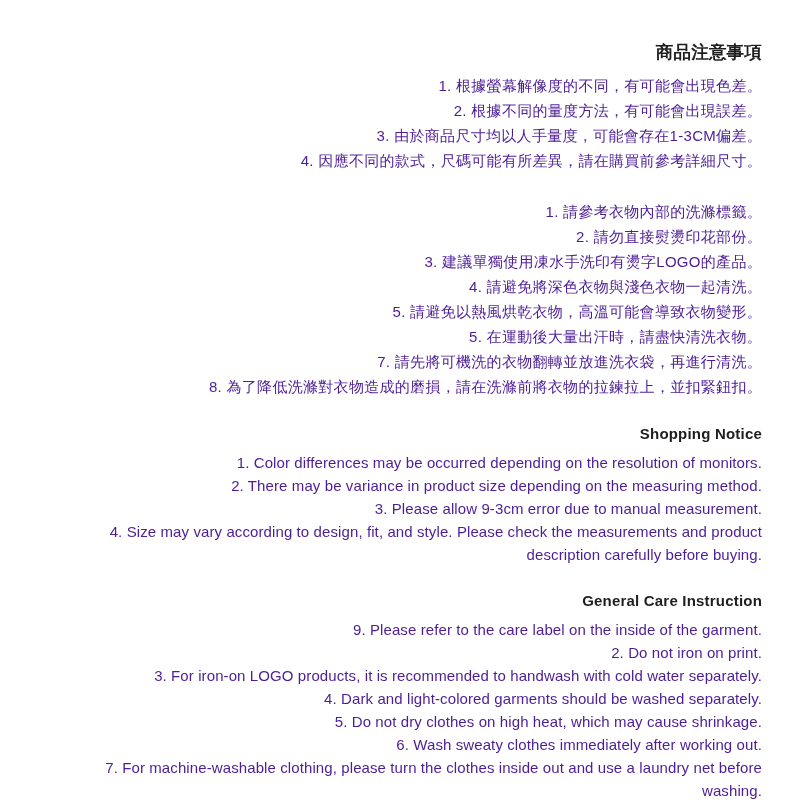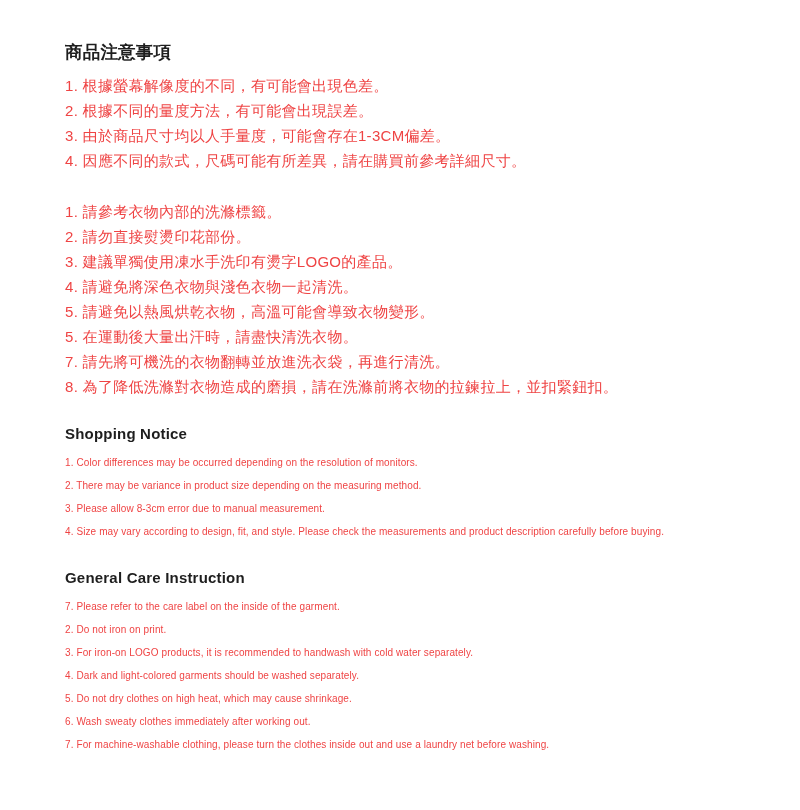"商品注意事項" .section { text-align: none -> right }
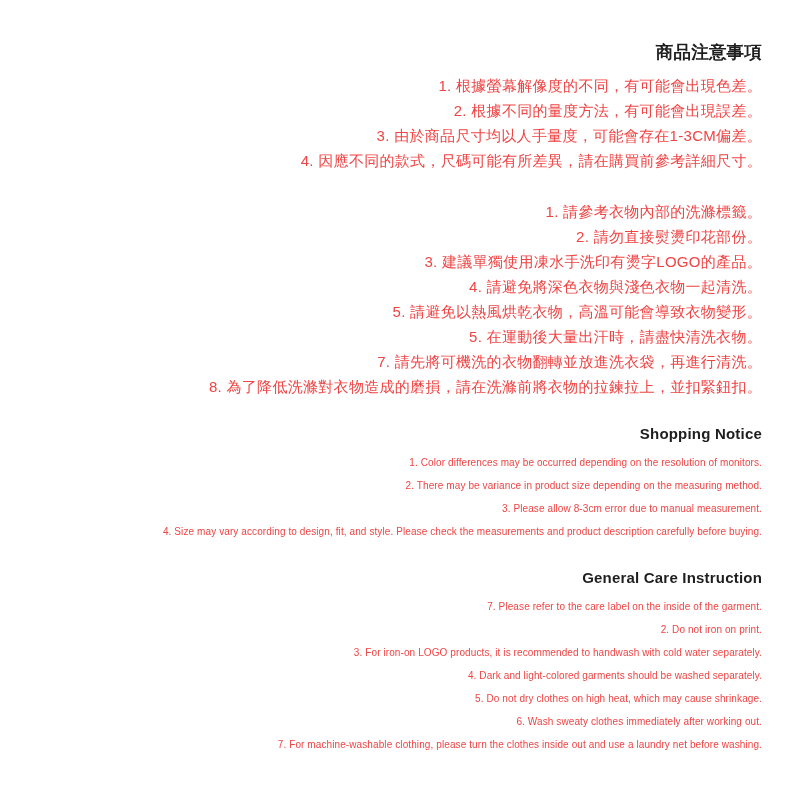"1. 根據螢幕解像度的不同，有可能會出現色差。" .item { color: #ef4444 -> #4c1d95 }
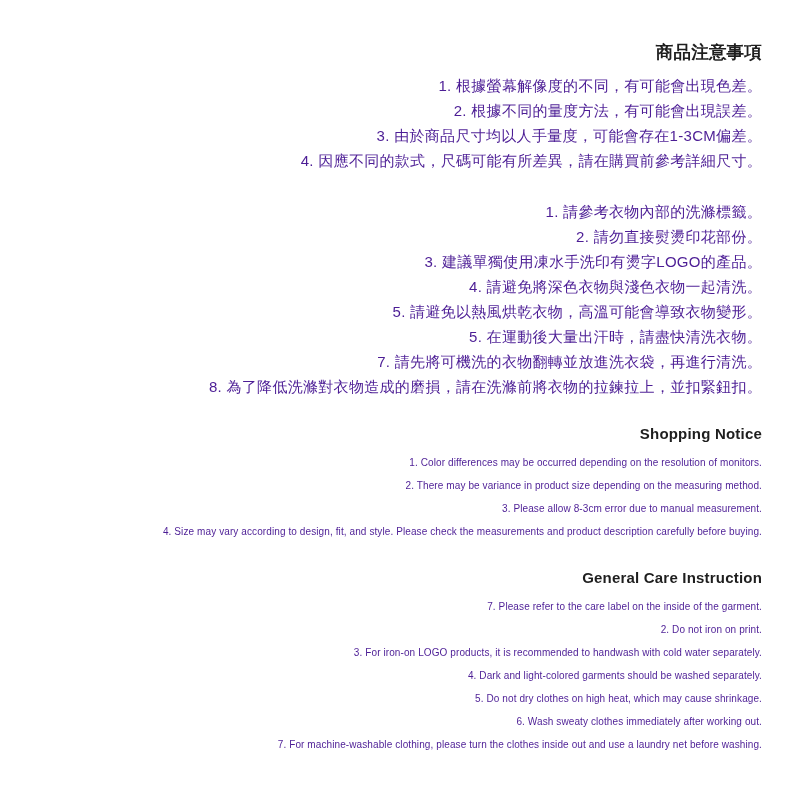"1. Color differences may be" .item.en { font-size: 10px -> 15px }
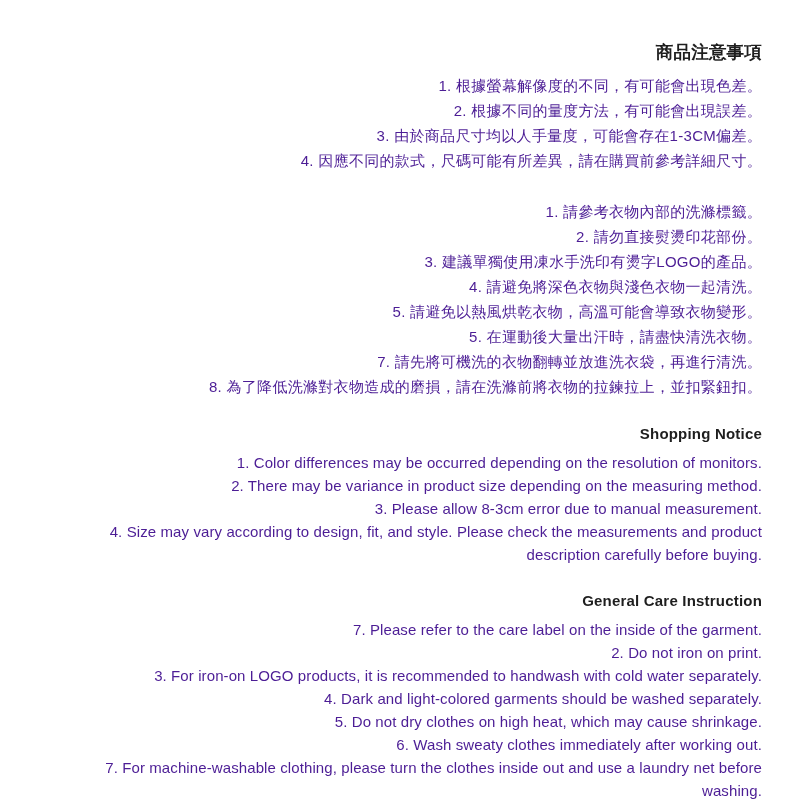"3. Please allow 8-3cm error" p.item { text: 8-3cm -> 9-3cm }
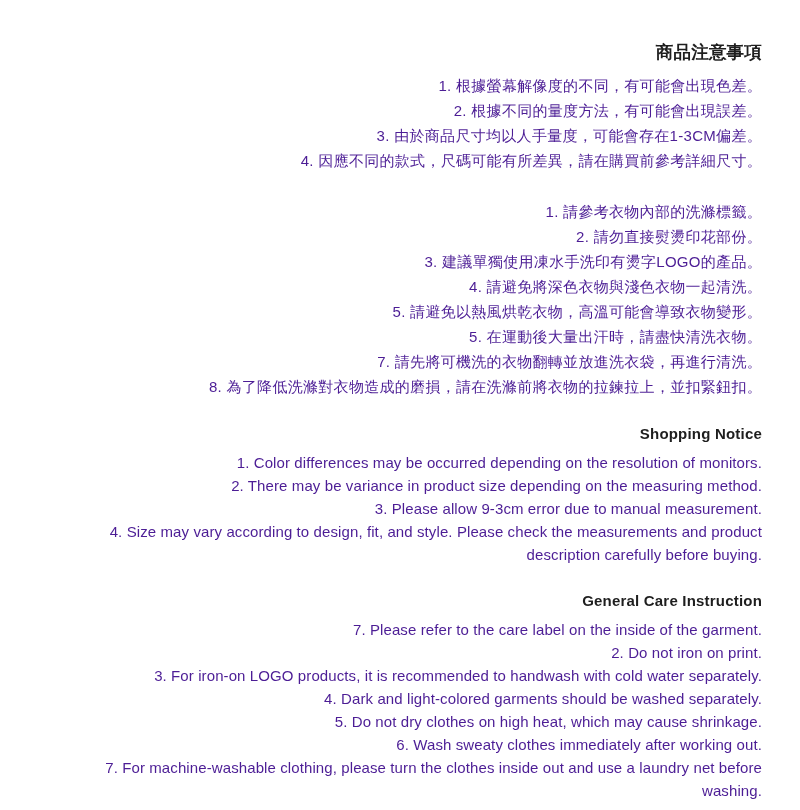"7. Please refer to the" p.item { text: 7 -> 9 }
